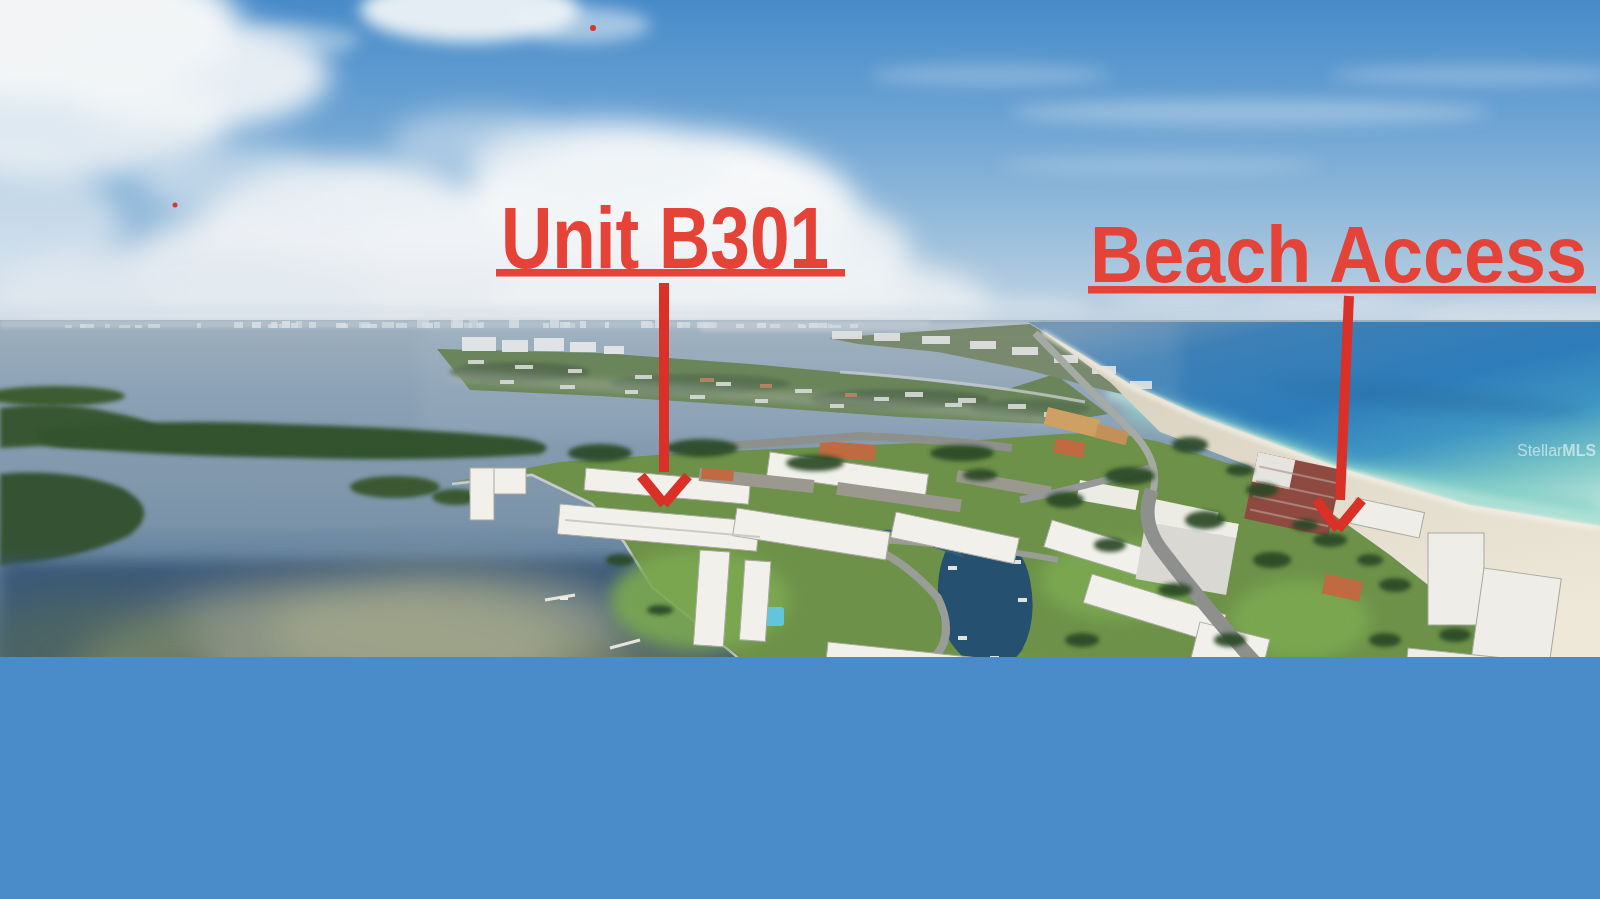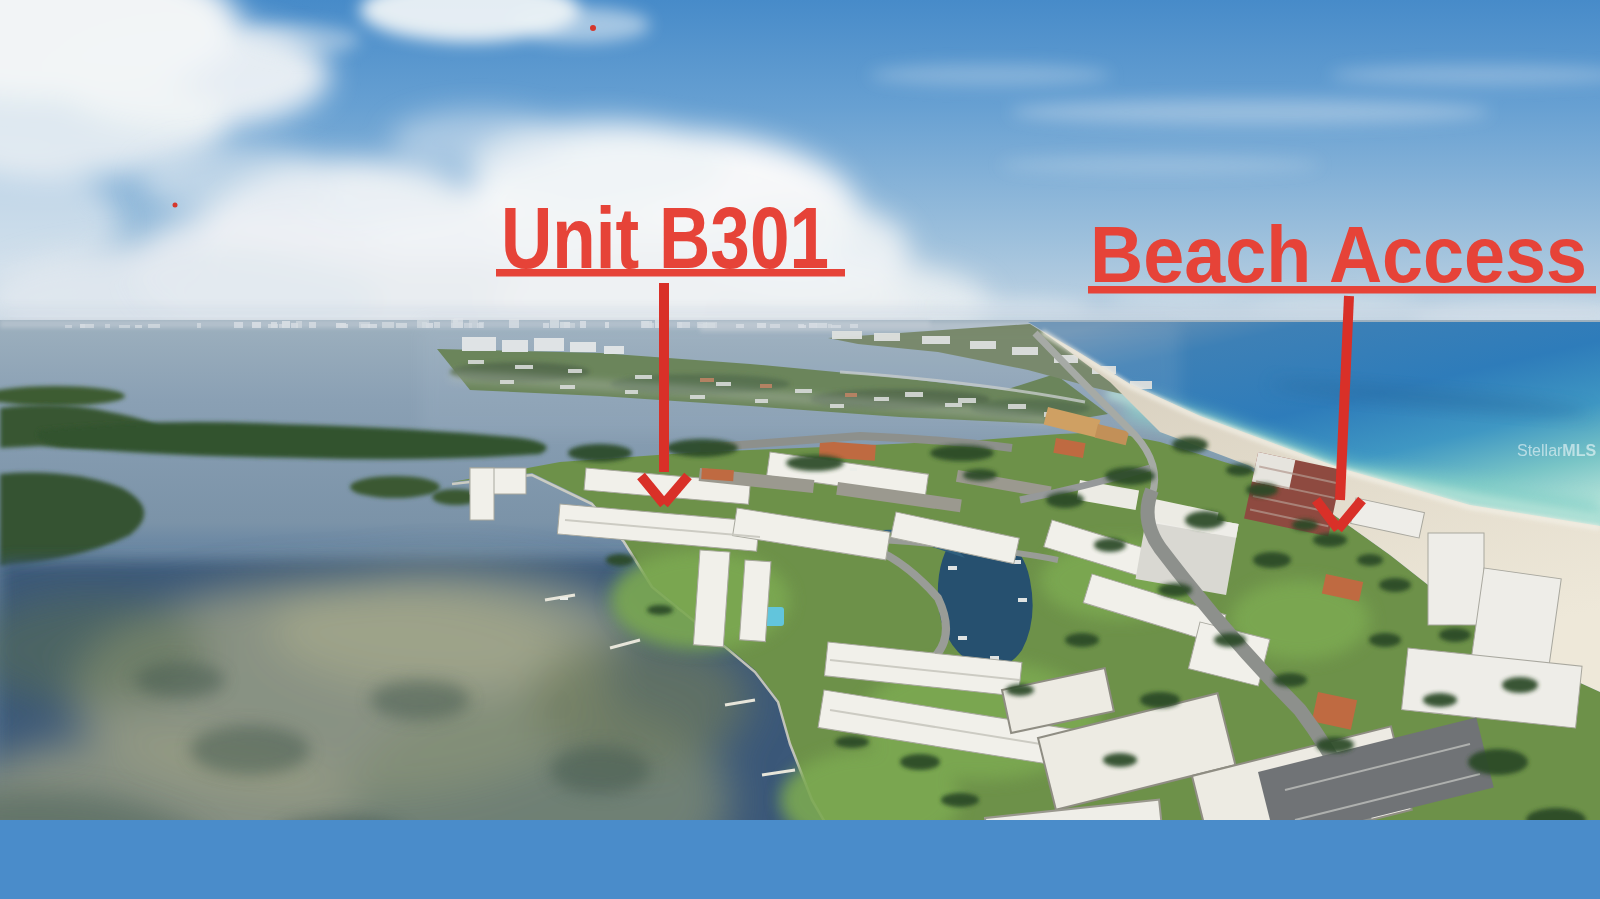"Unit B301" #scene { height: 820px -> 657px }
